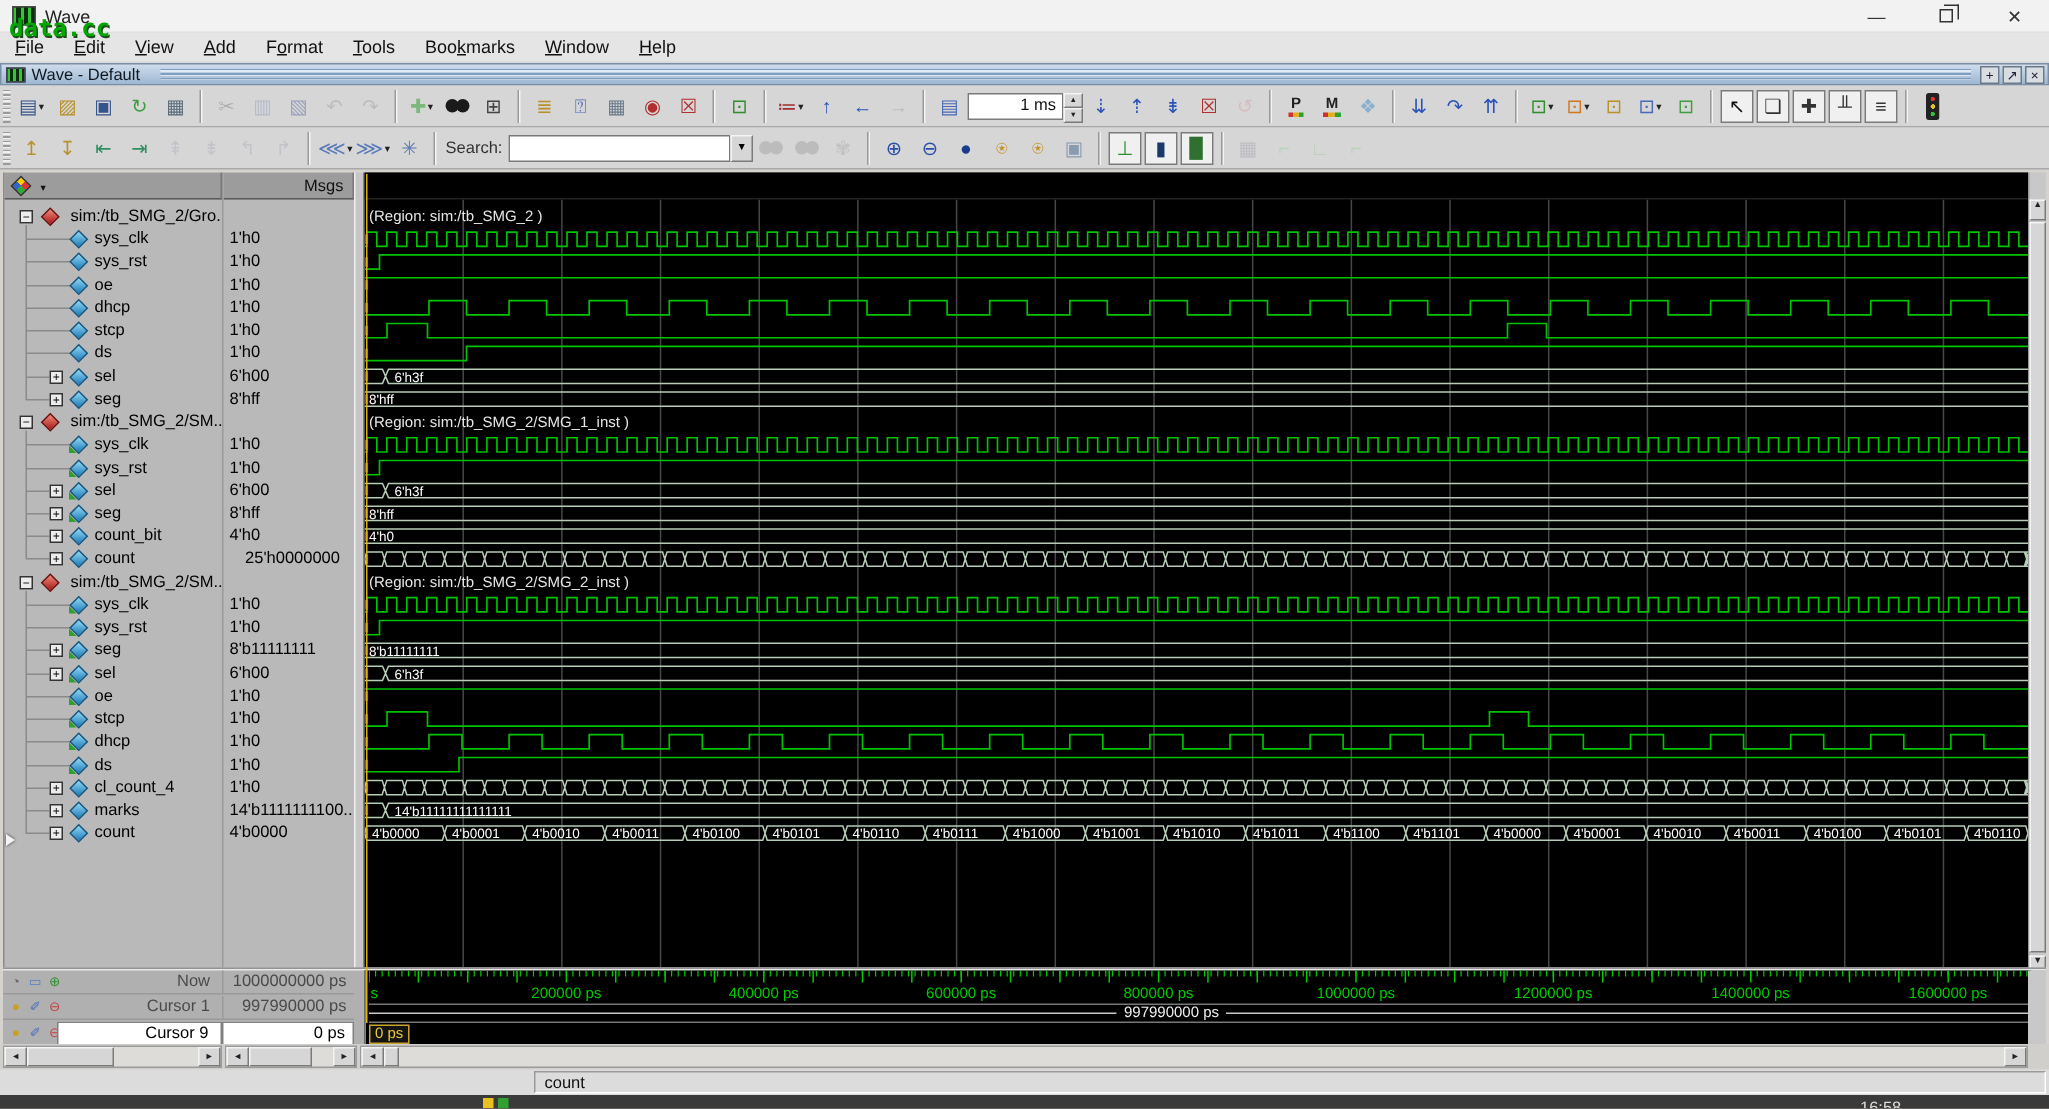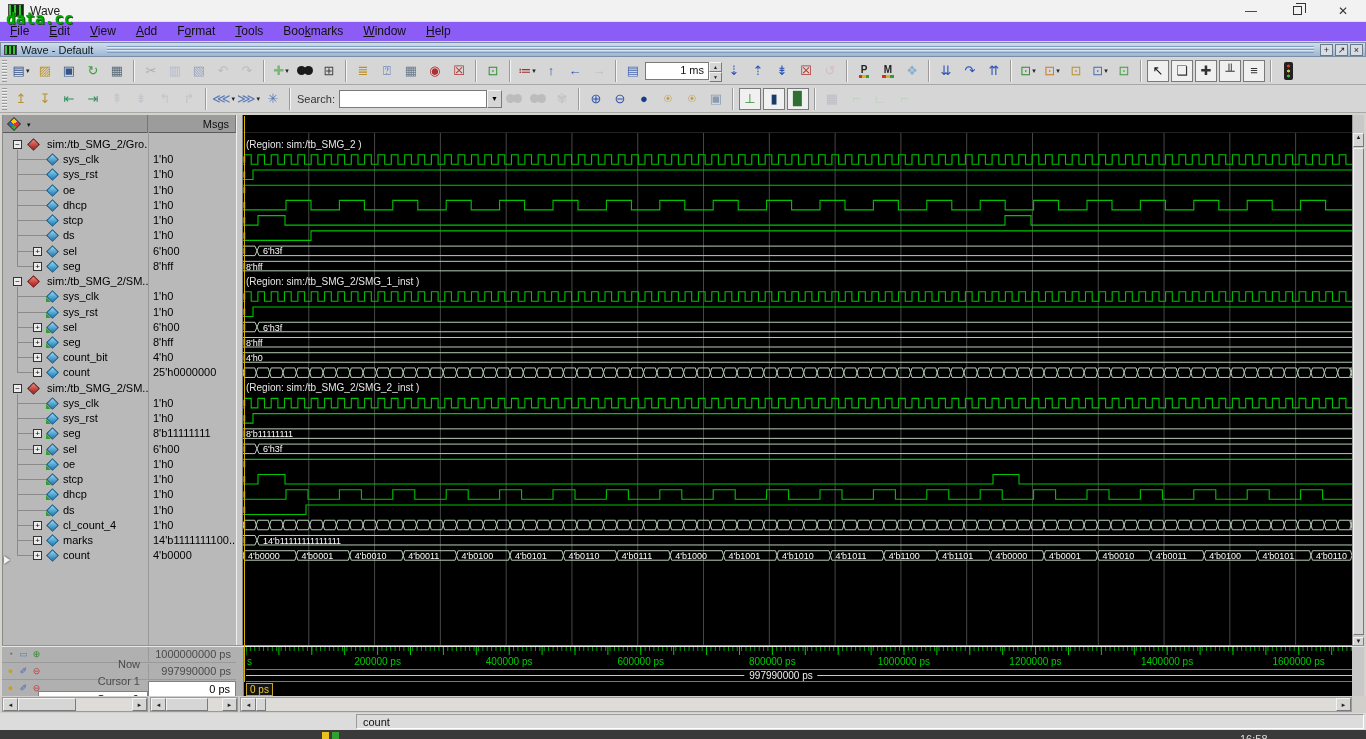"File" .menubar { background: #8b5cf6 -> #e5e5e5 }
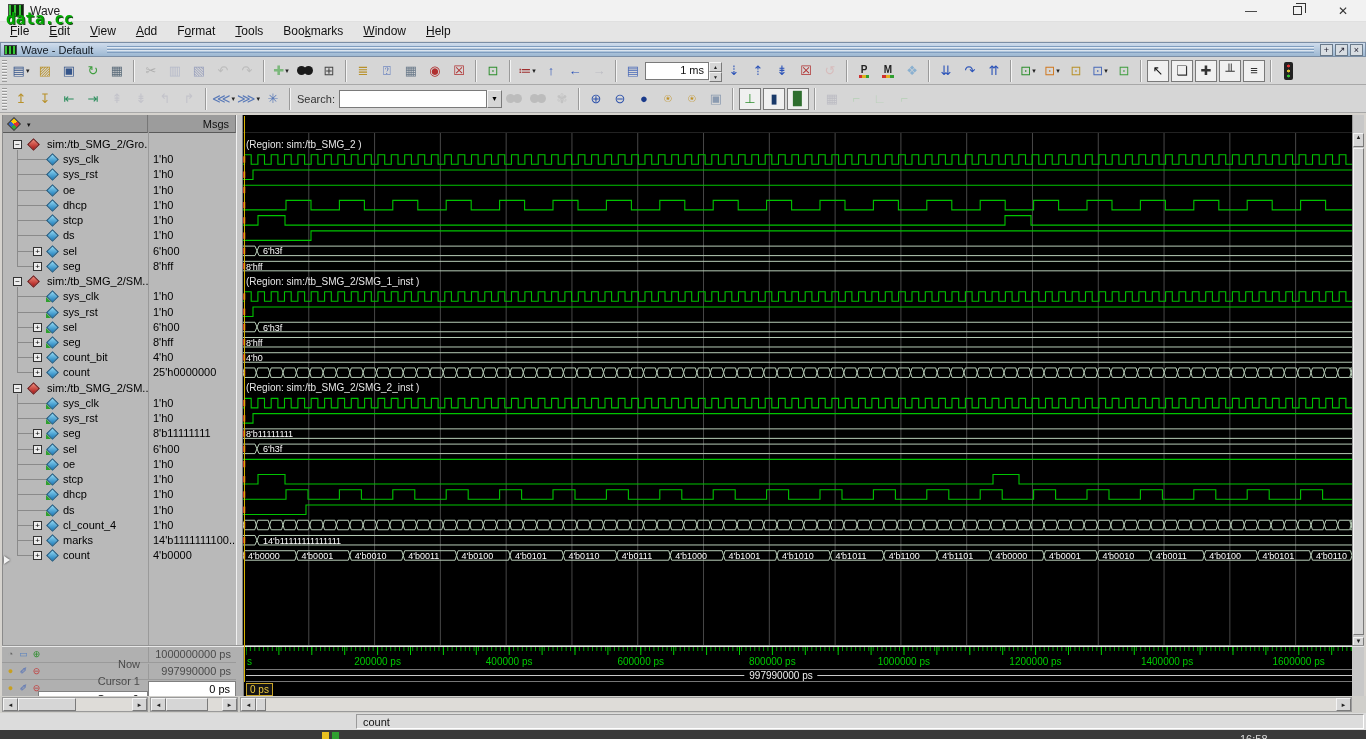"25'h0000000" div.vrow { text-align: none -> center }
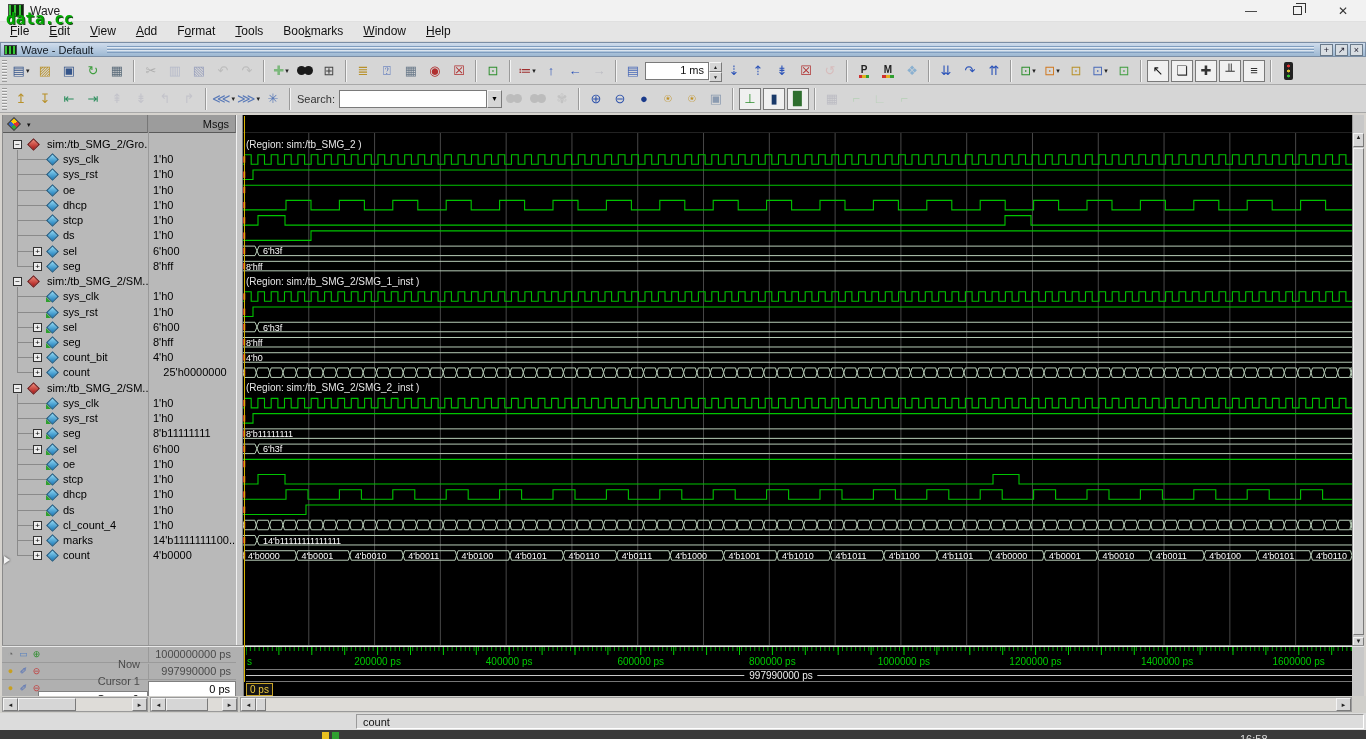"Now" .cname { top: 10px -> 0 }
